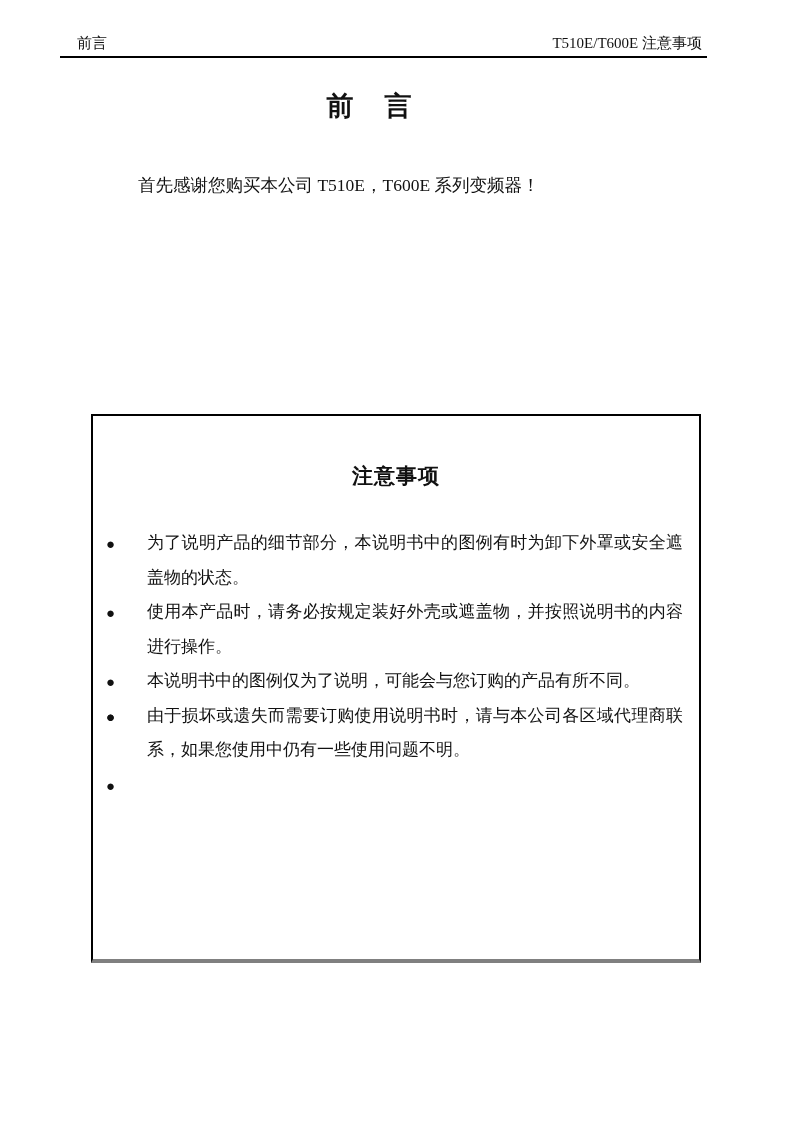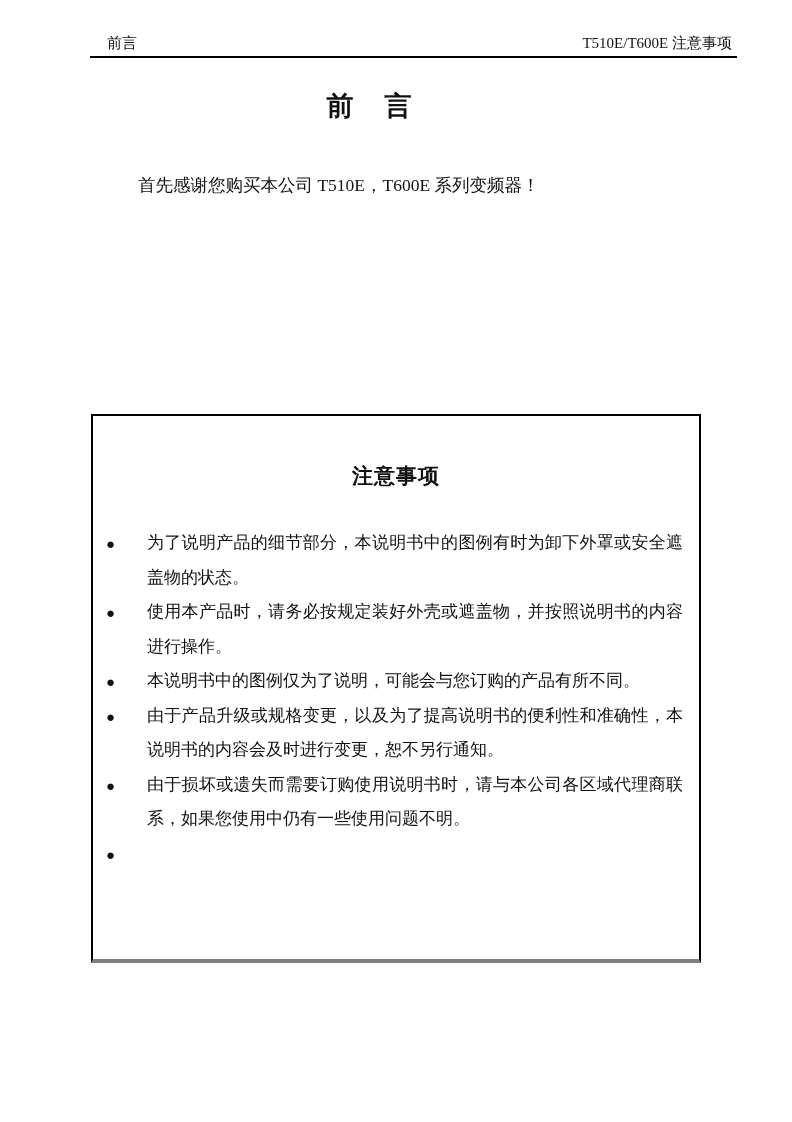"前言" .page-header { left: 90px -> 60px }
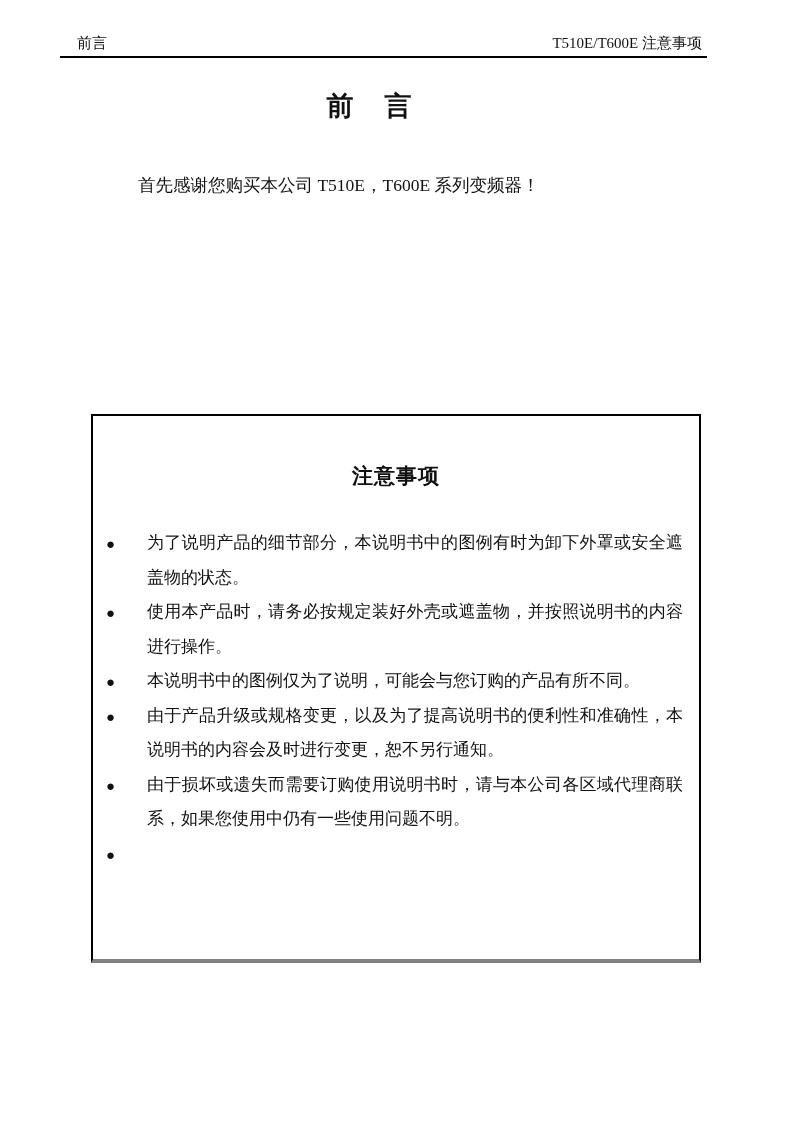"由于产品升级或规格变更，以及为了提高说明书的便利性和准确性，本说明书的内容会及时" span { html: <span>由于产品升级或规格变更，以及为了提高说明书的便利性和准确性，本说明书的内容会及时进行变更，恕不另行通知。</span> -> none }
